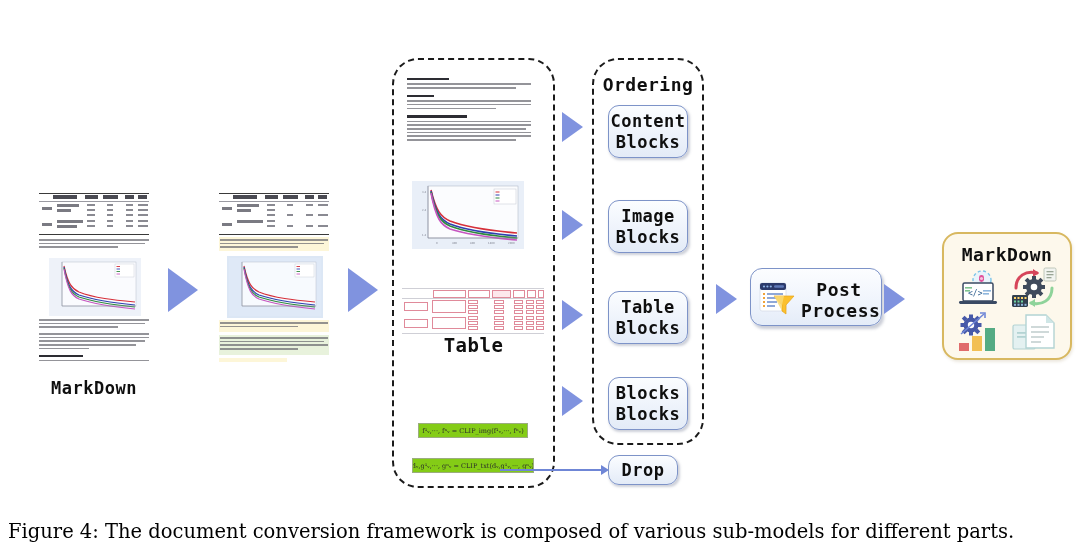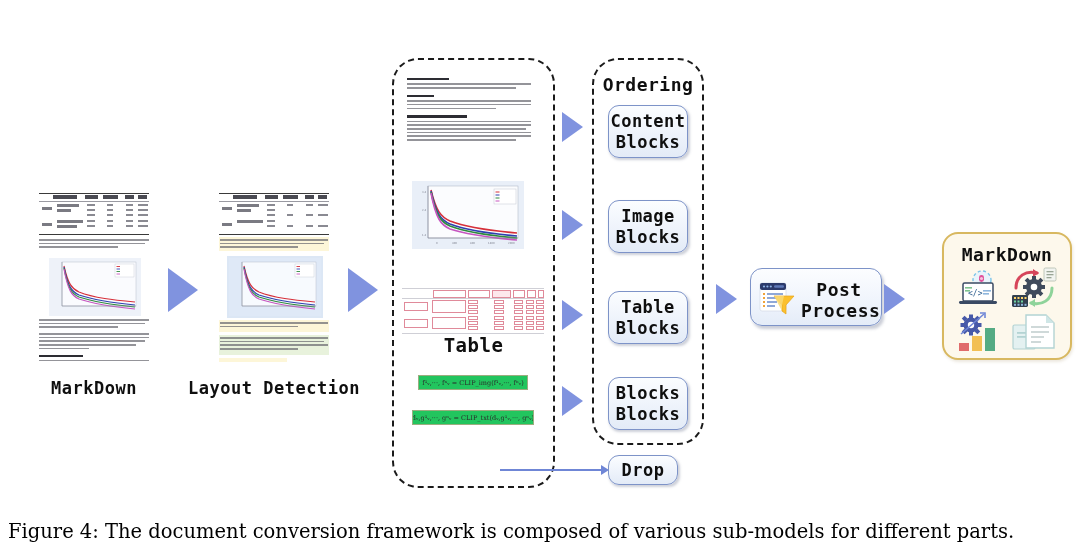"Layout Detection" div.abs { html: <div>Layout Detection</div> -> none }
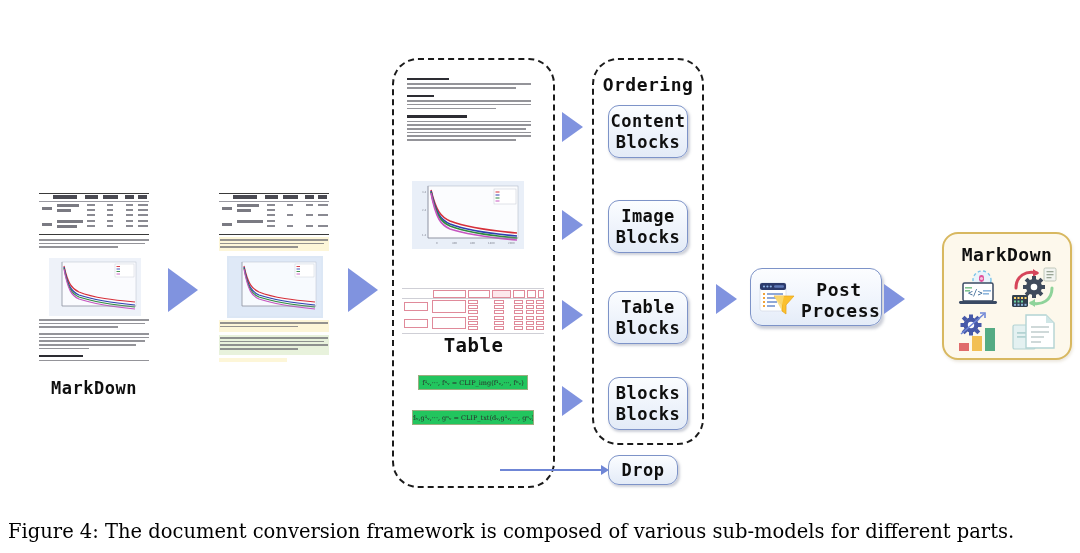"f¹ᵥ,···, fⁿᵥ = CLIP_img(f¹ᵥ,···, fⁿᵥ)" .eq-box { background: #22c55e -> #84cc16; margin-top: none -> 48px }
